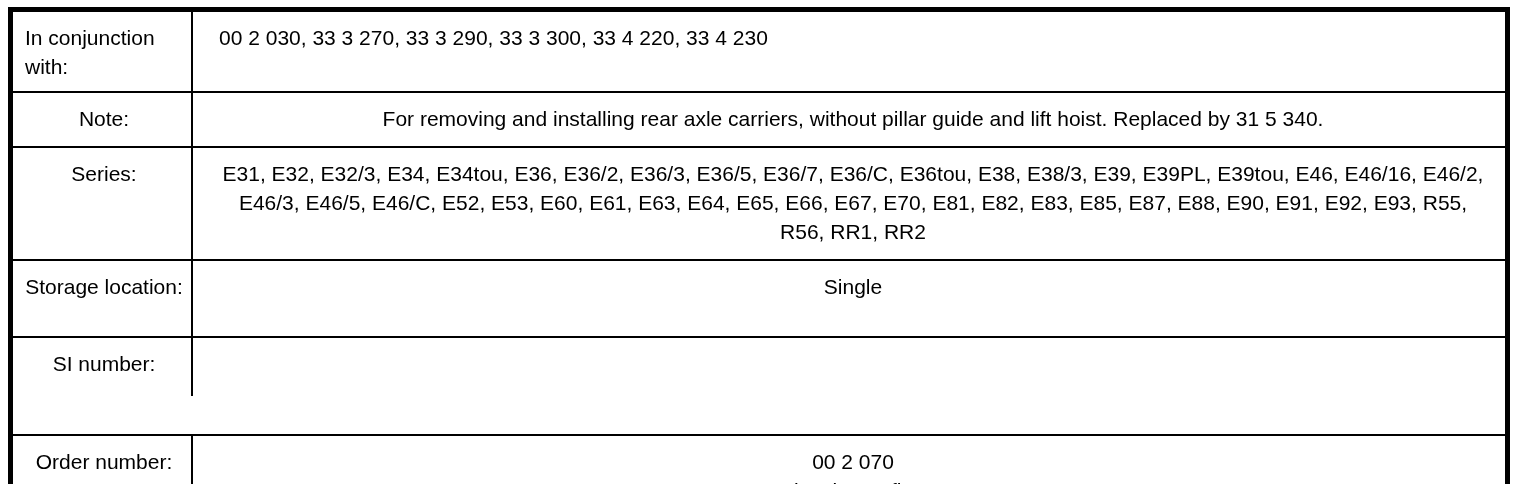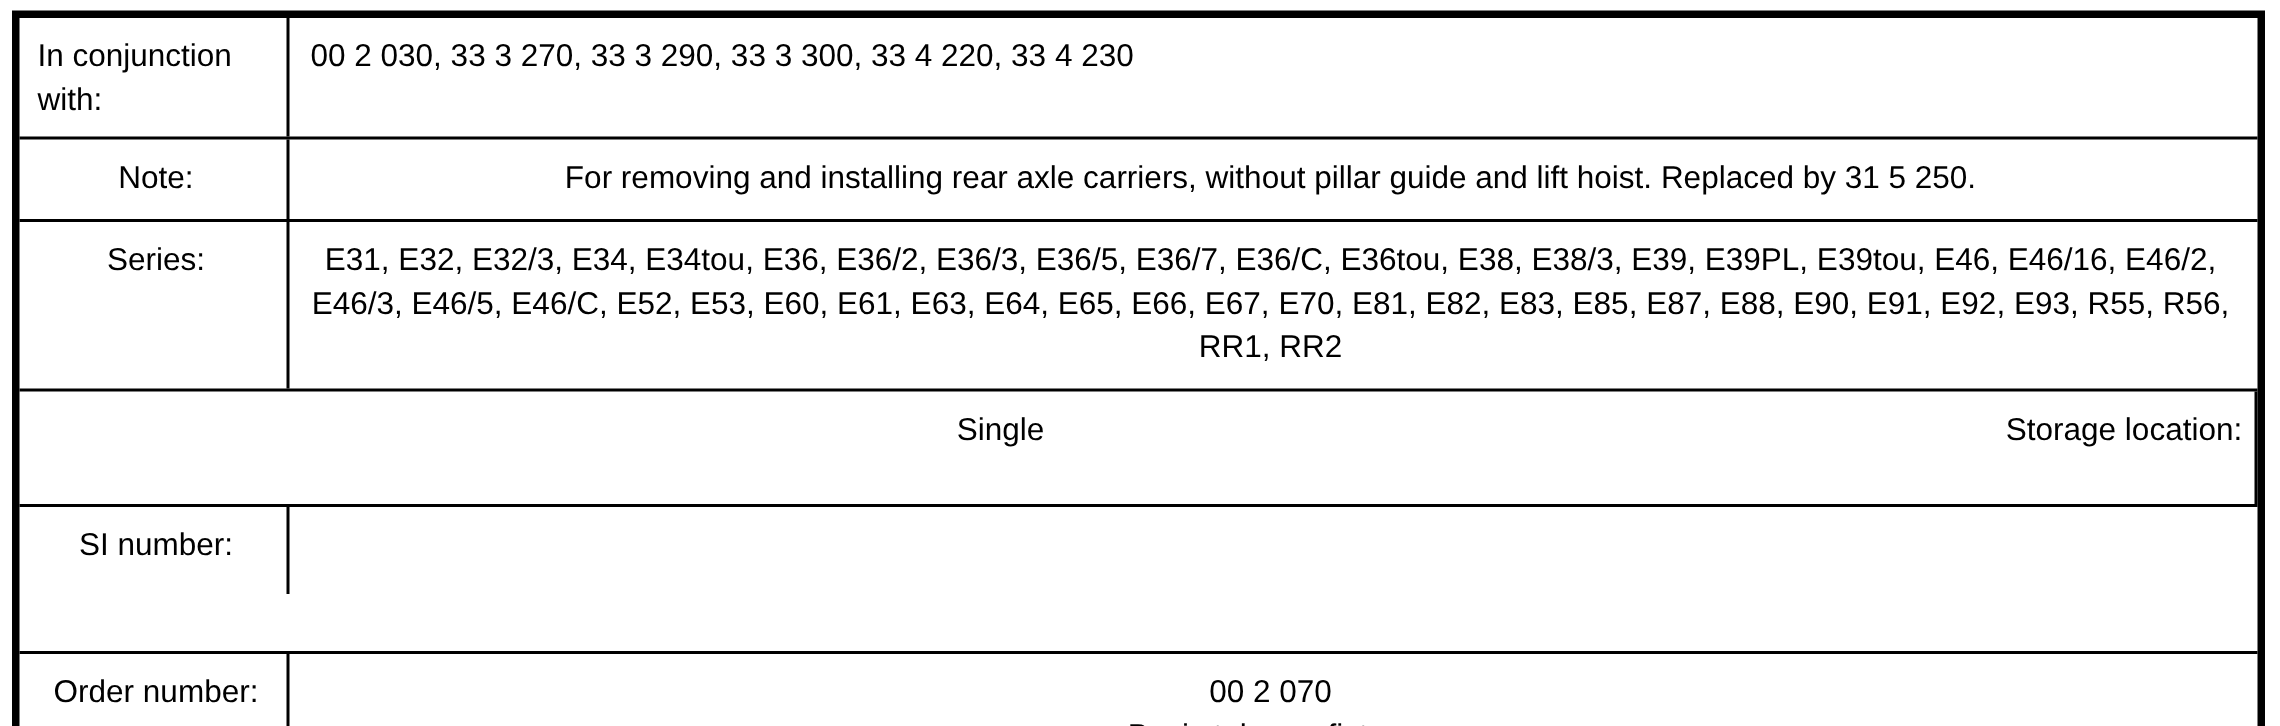"In conjunction with:" .row { gap: none -> 12px }
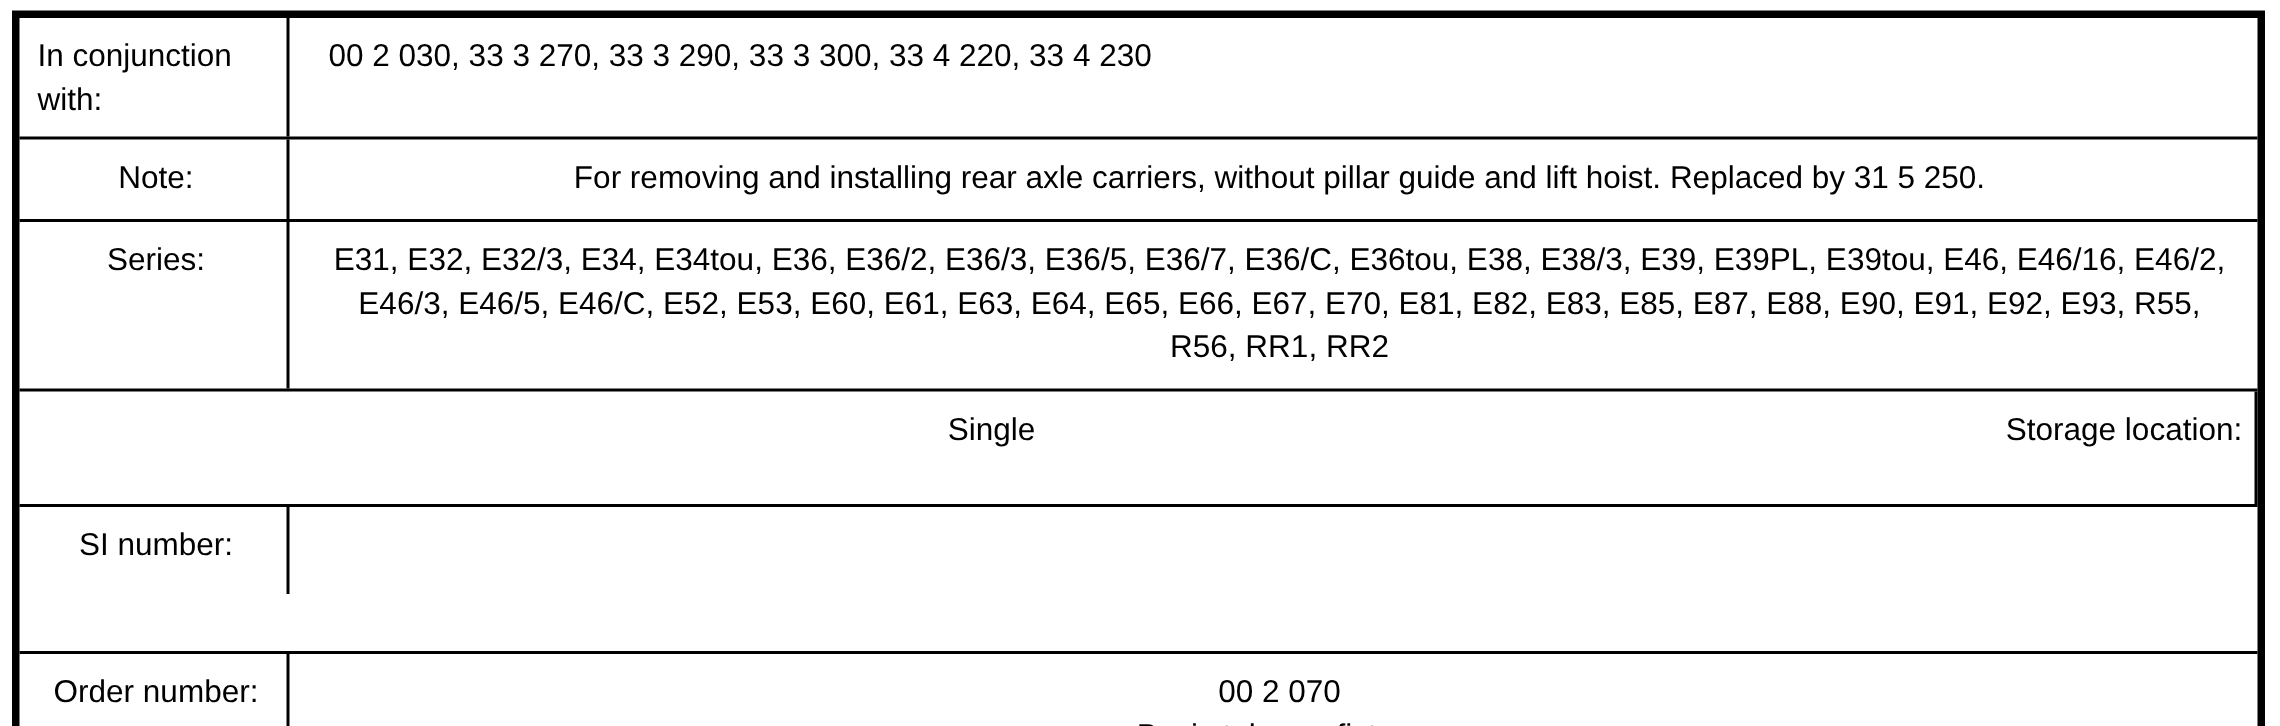"For removing and installing rear" div.cell { text: 5 250 -> 5 340 }
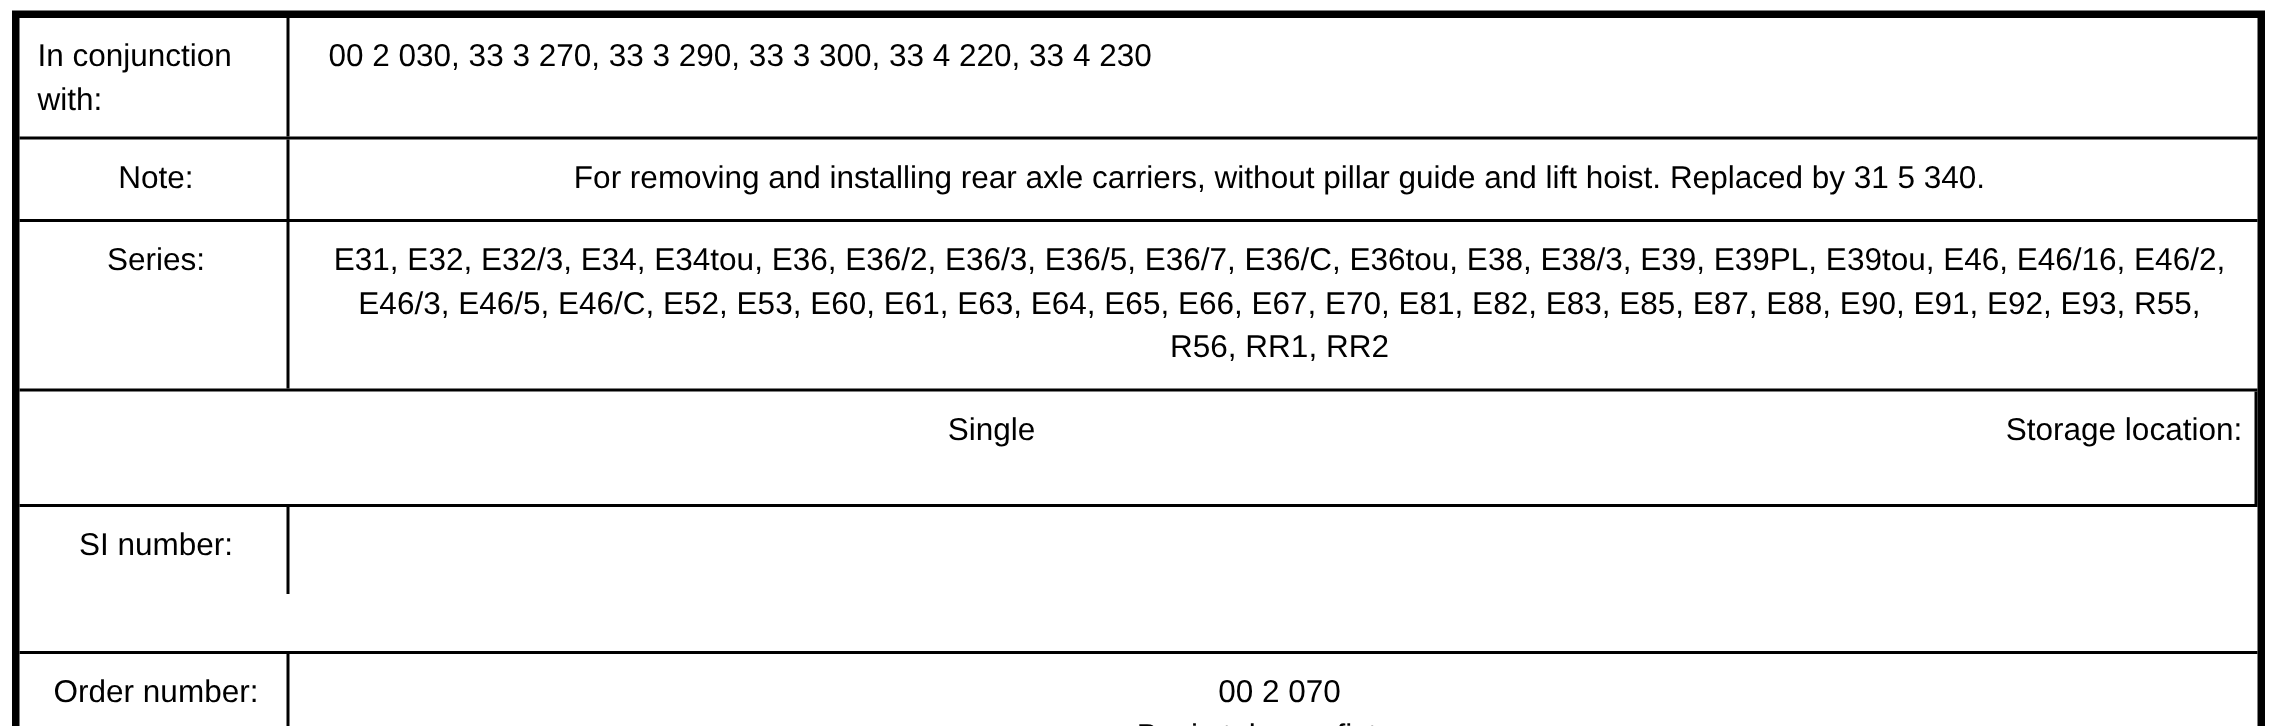"Single" div.cell { order: before "Storage location:" -> after "Storage location:" }
